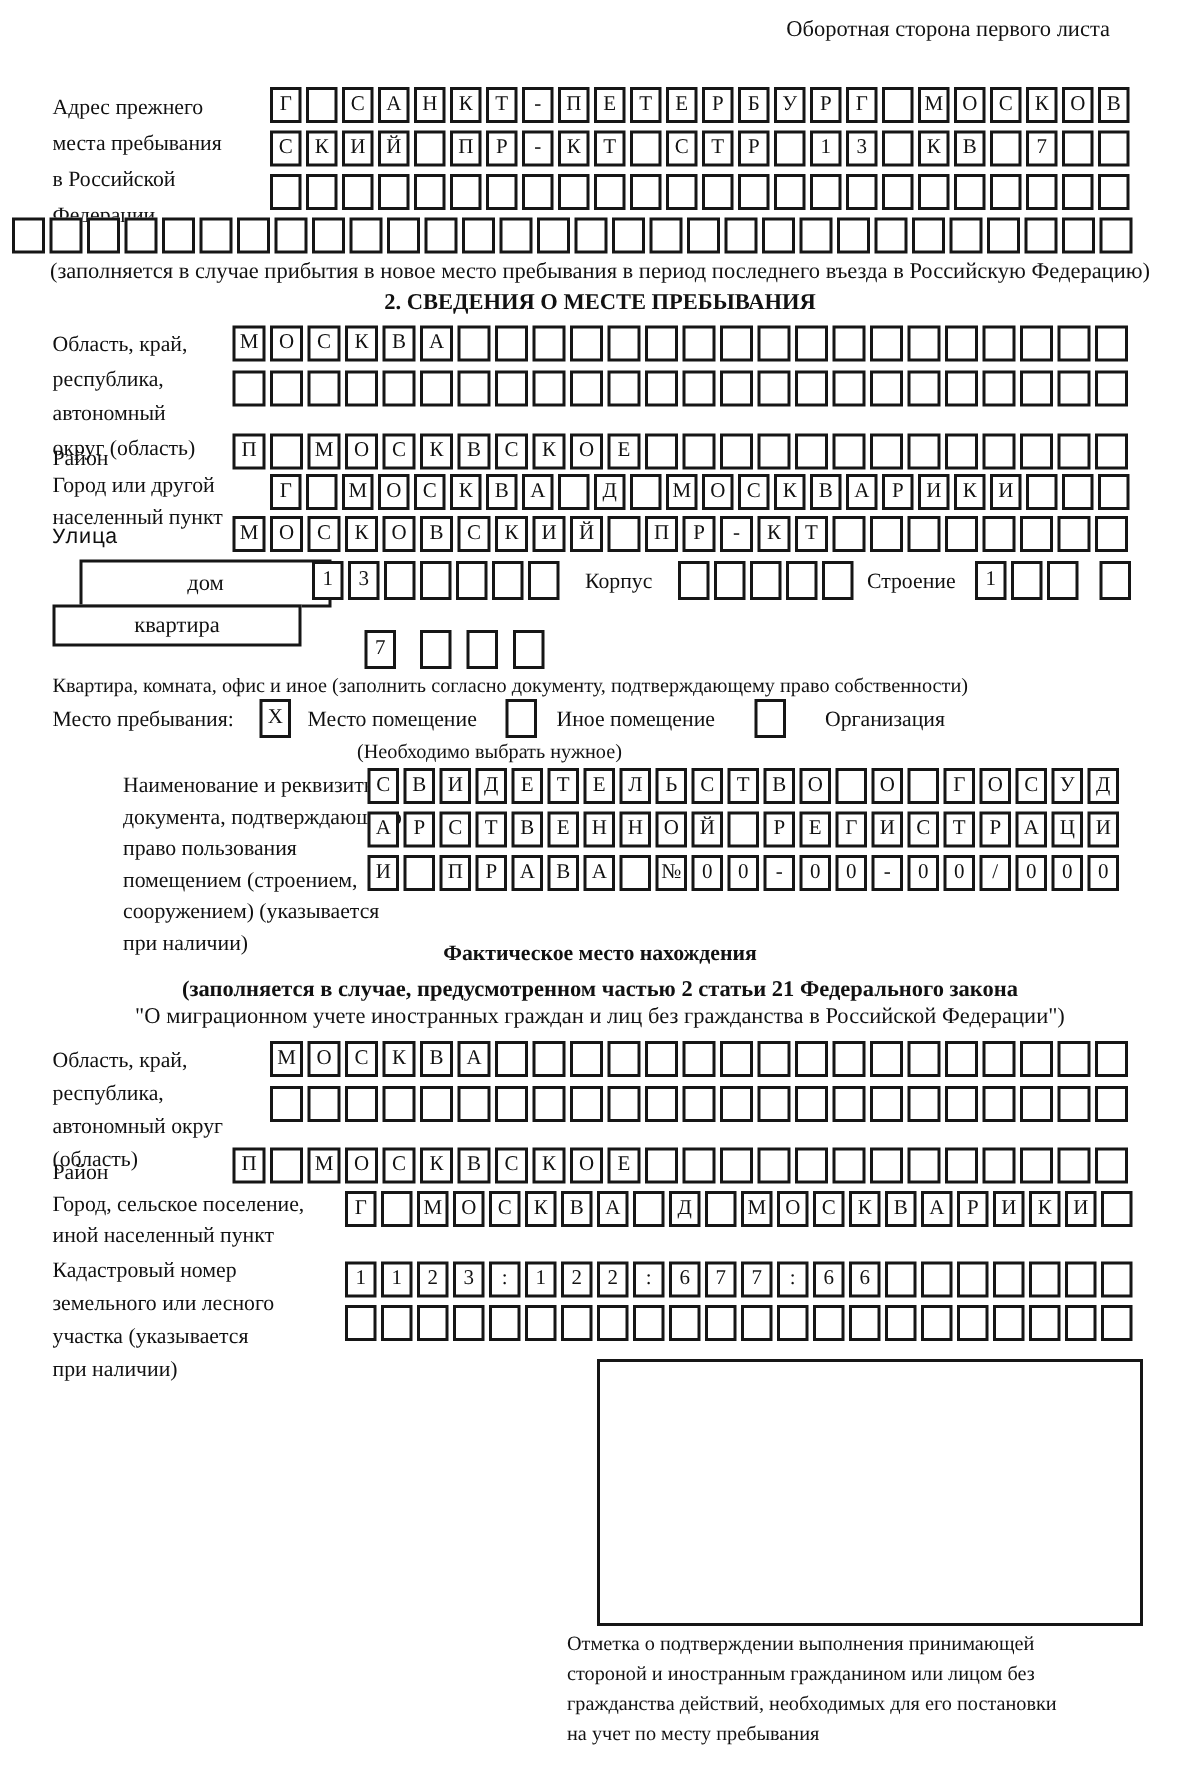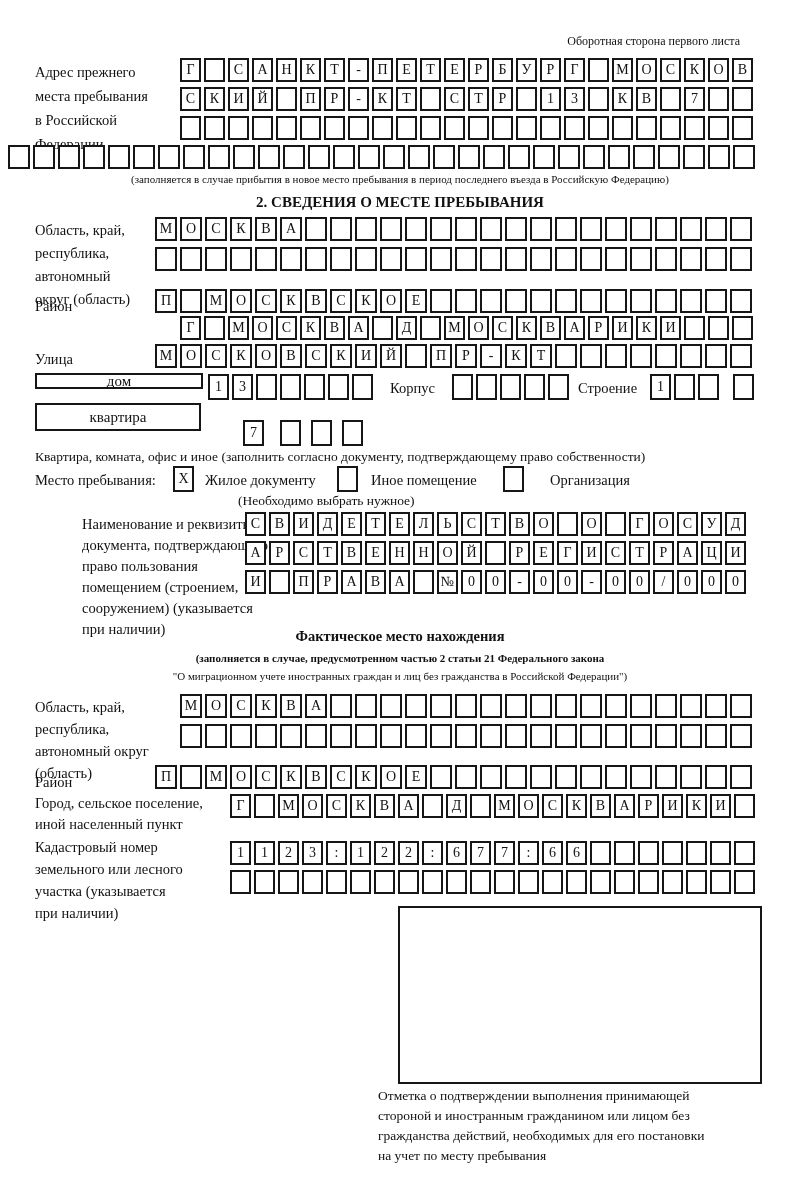"Оборотная сторона первого листа" .corner { font-size: 12px -> 15px; top: 34px -> 12px }
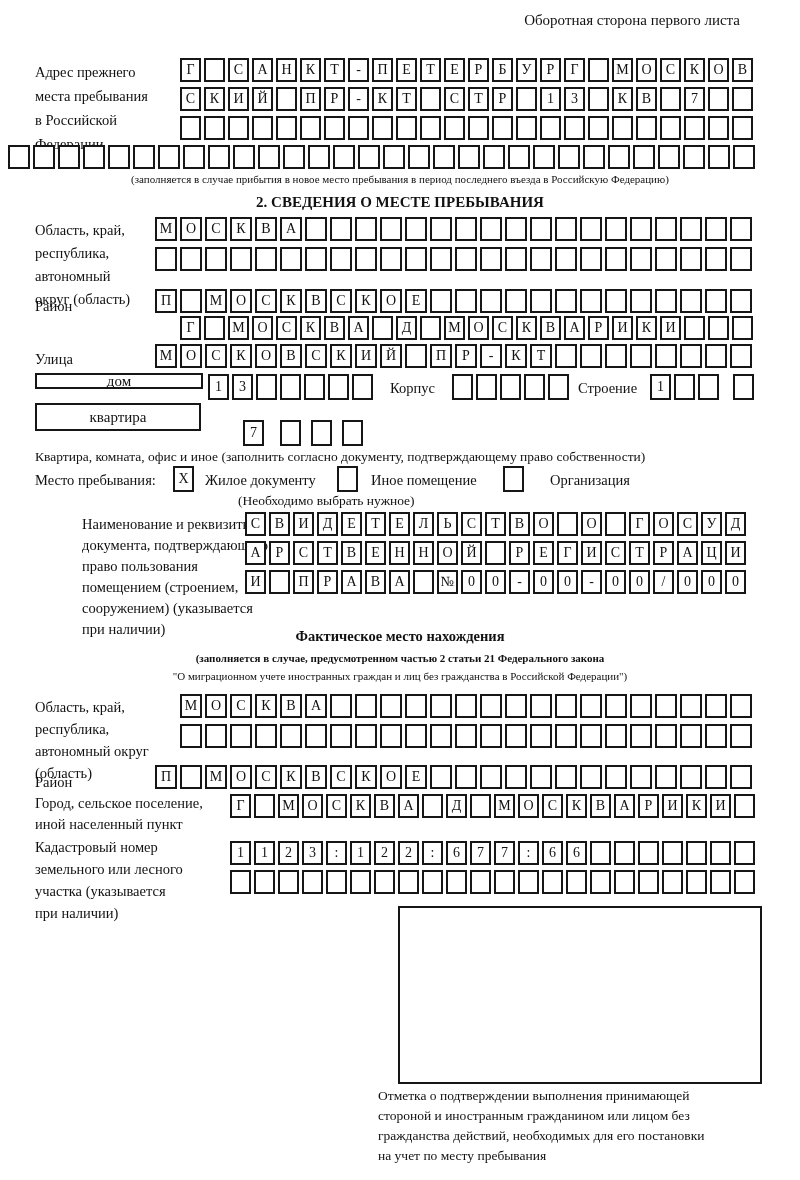"(заполняется в случае прибытия в" .note { font-size: 11px -> 15px }
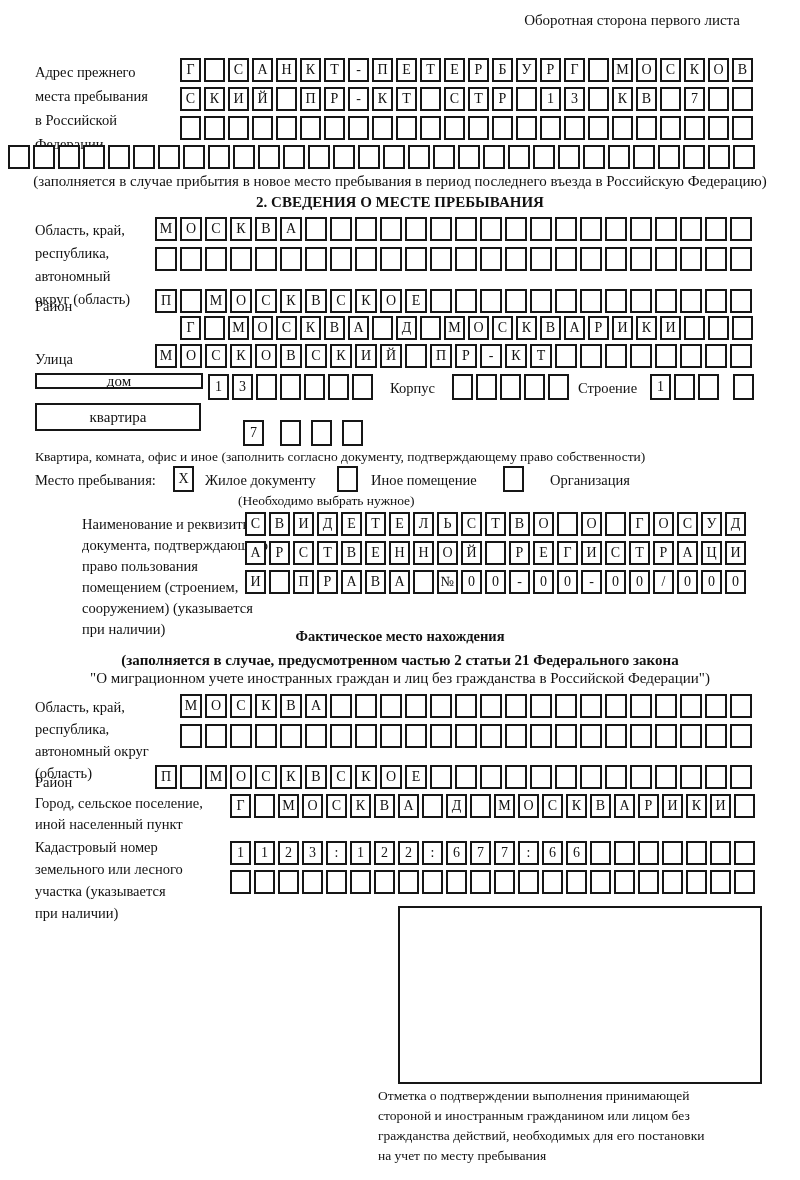"Город или другой" div.lbl { html: none -> <div>Город или другой населенный пункт</div> }
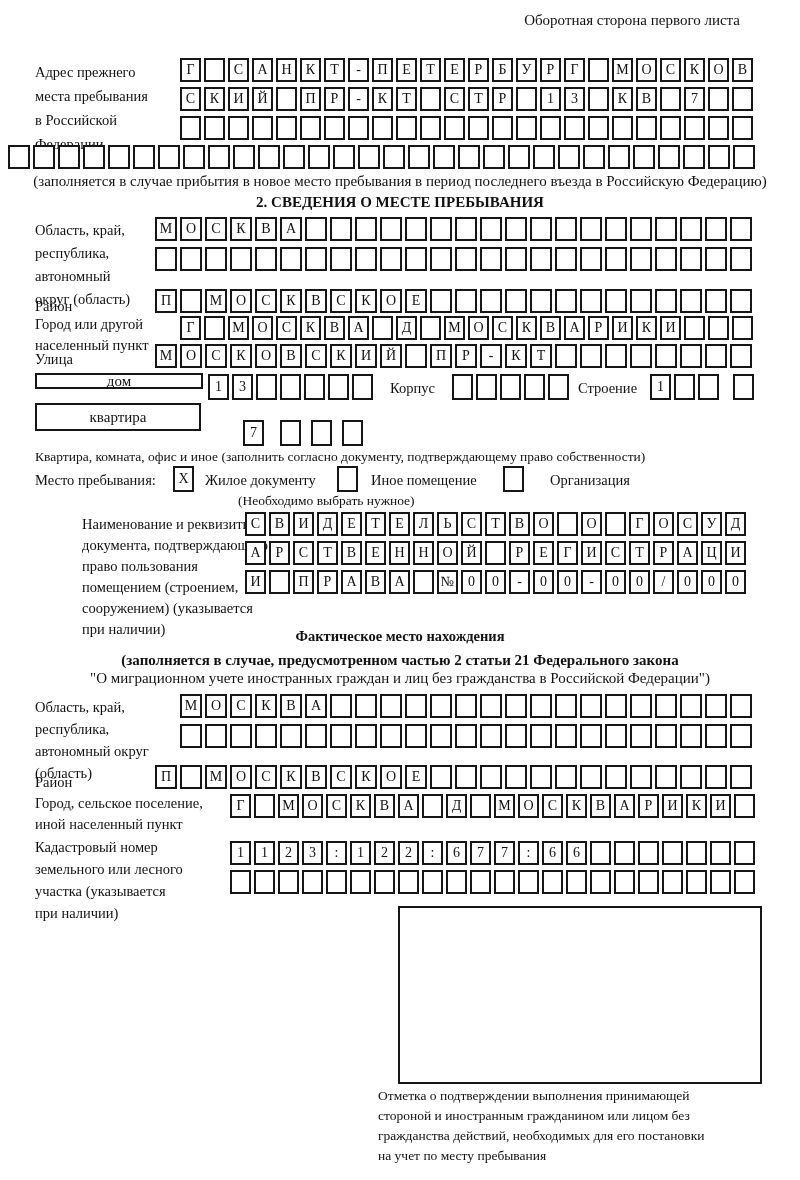"Улица" div.lbl { font-family: none -> Liberation Mono, monospace }
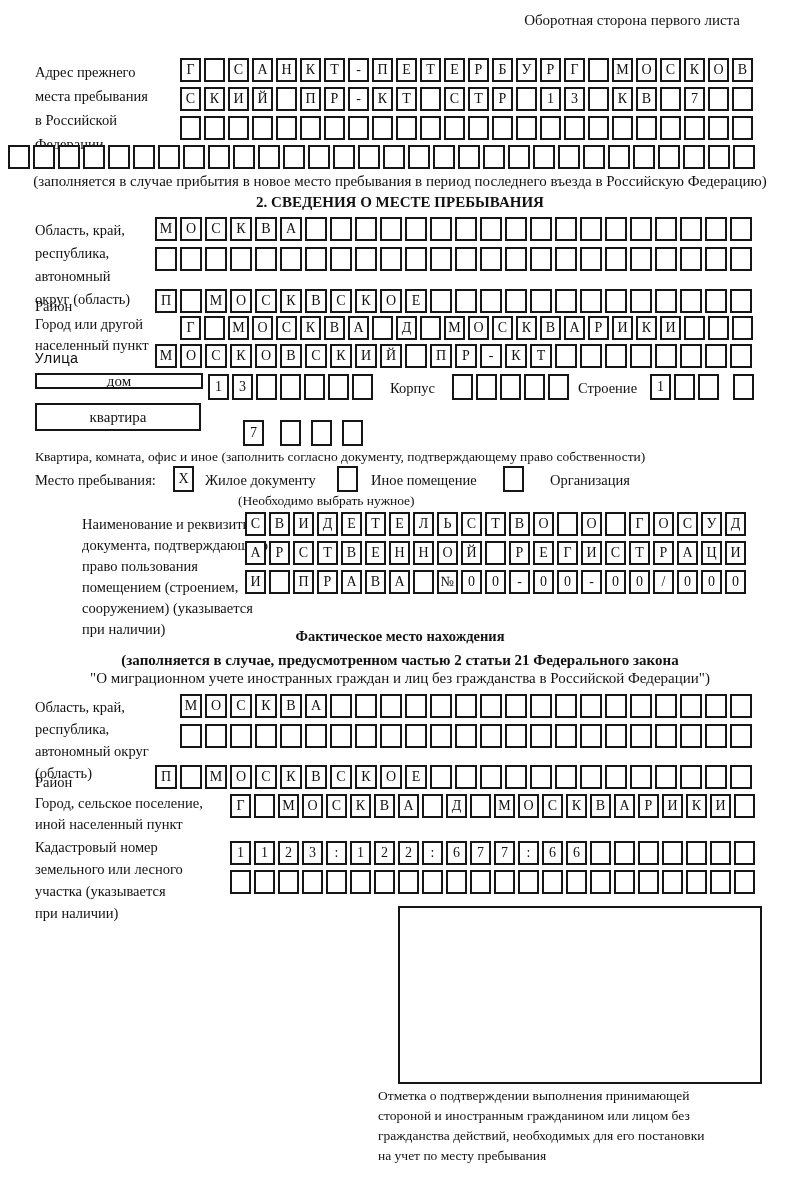"дом" div.widebox { height: 16px -> 32px; left: 35px -> 53px }
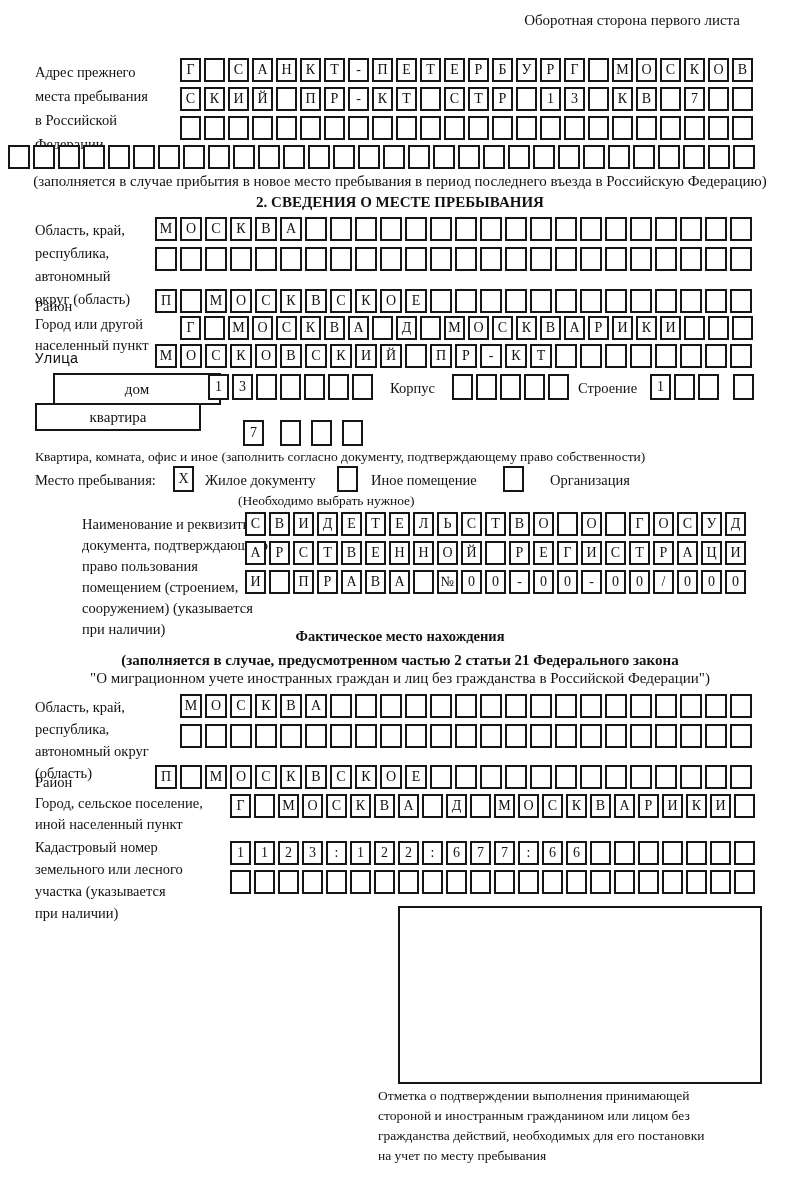"Жилое документу" div.lbl { text: Жилое документу -> Место помещение }
